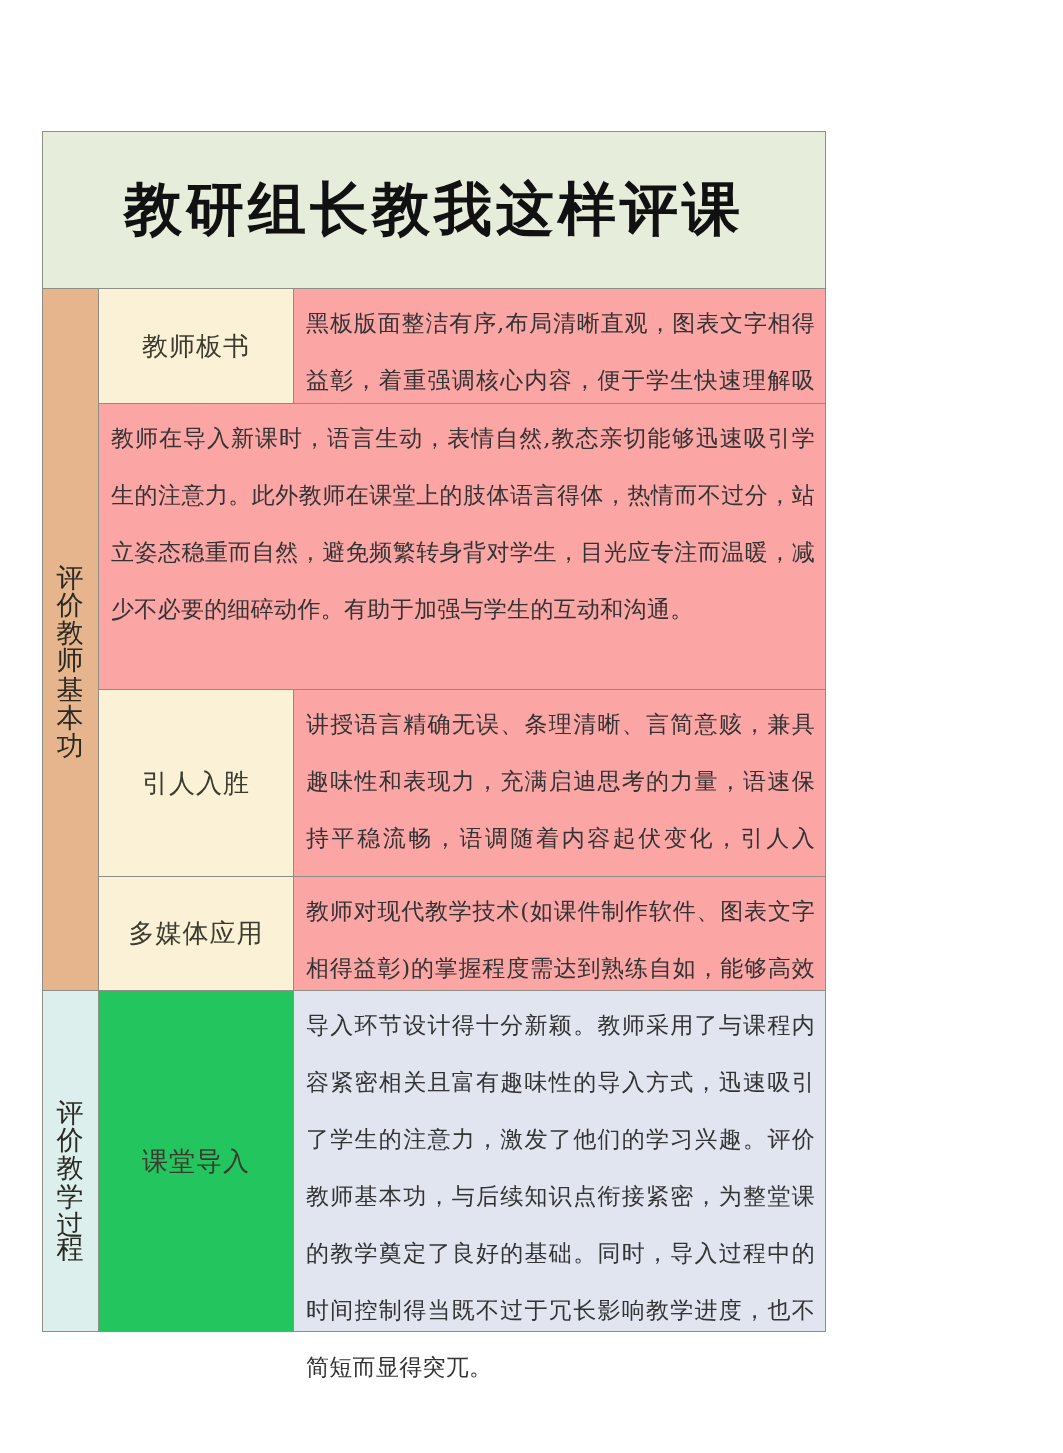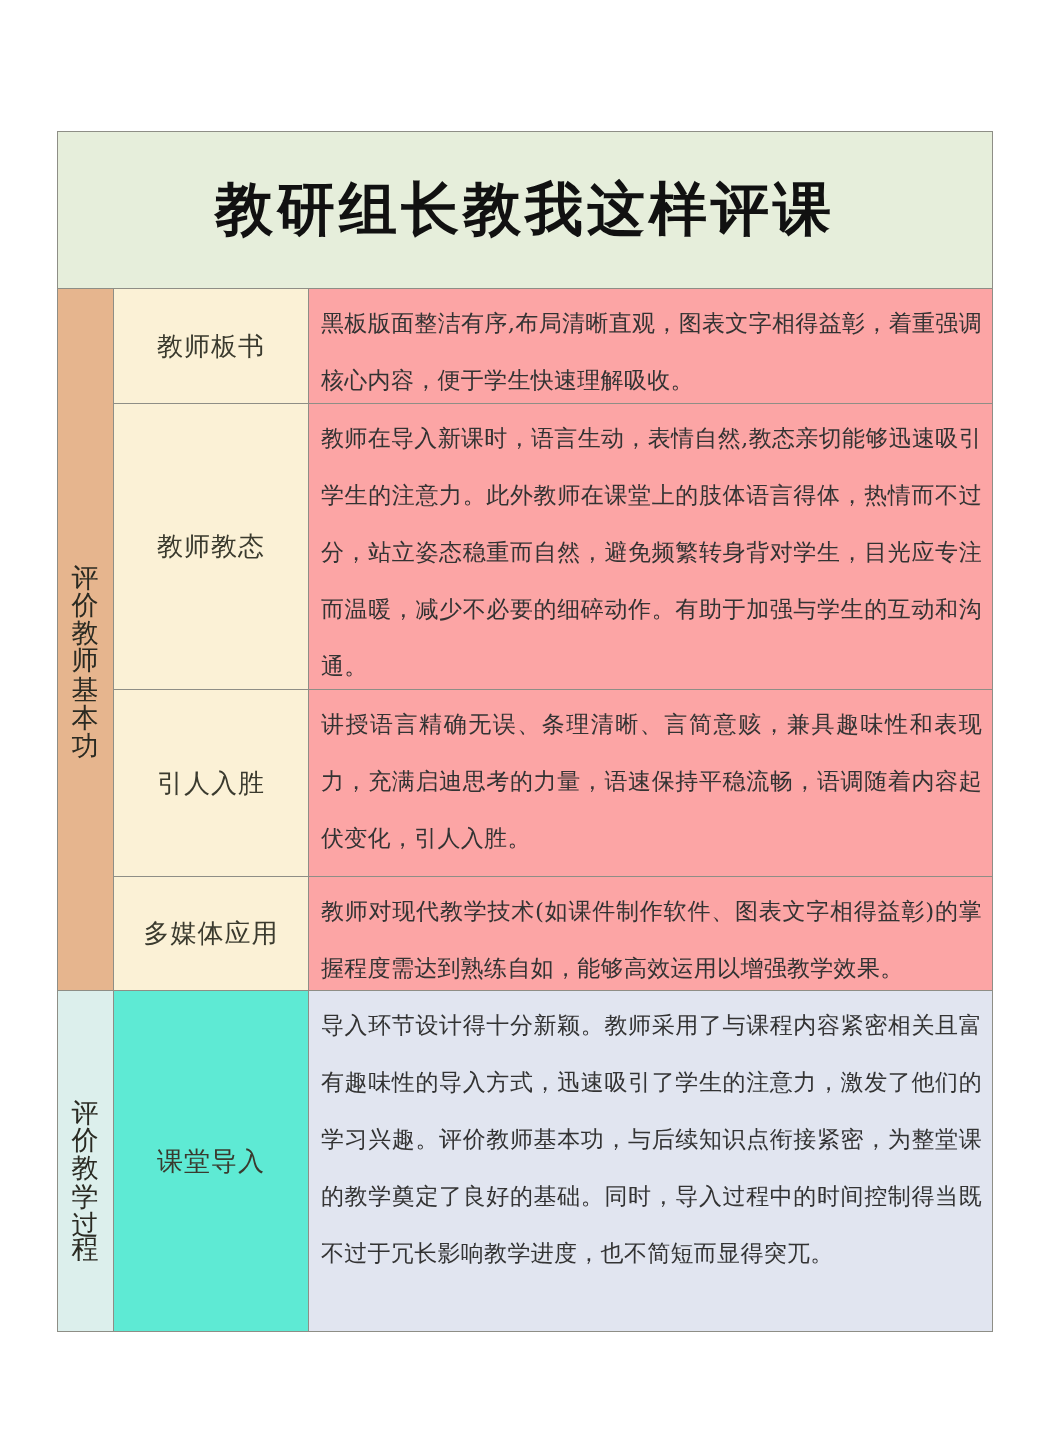"教研组长教我这样评课" .sheet { left: 57px -> 42px; width: 936px -> 784px }
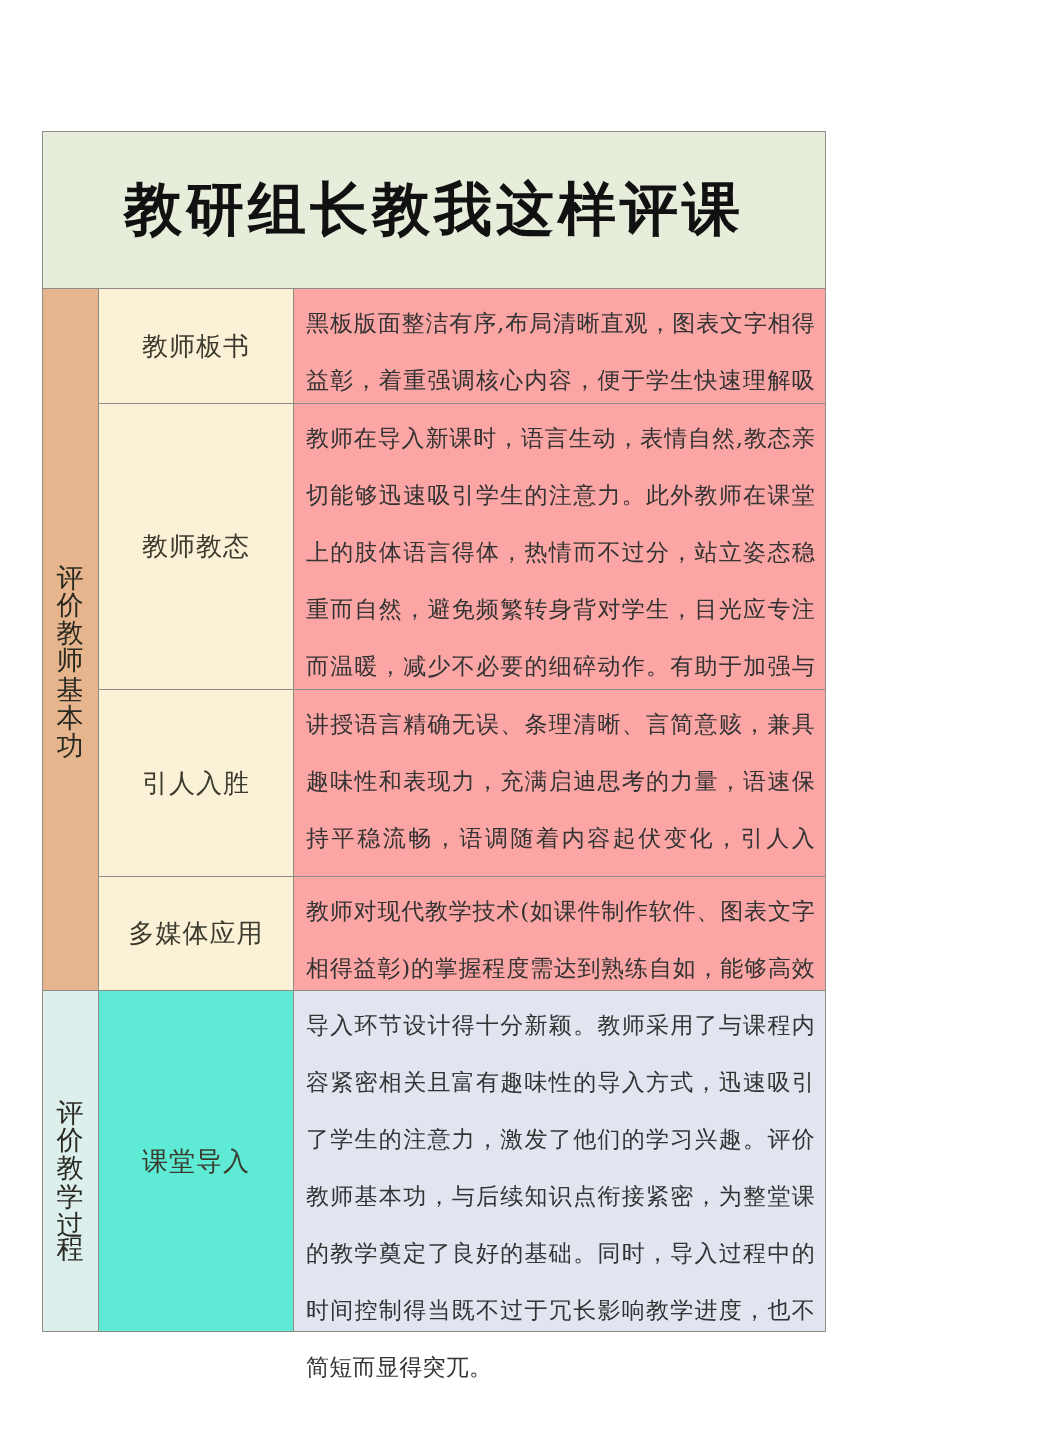"教师教态" div.sub { html: <div>教师教态</div> -> none }
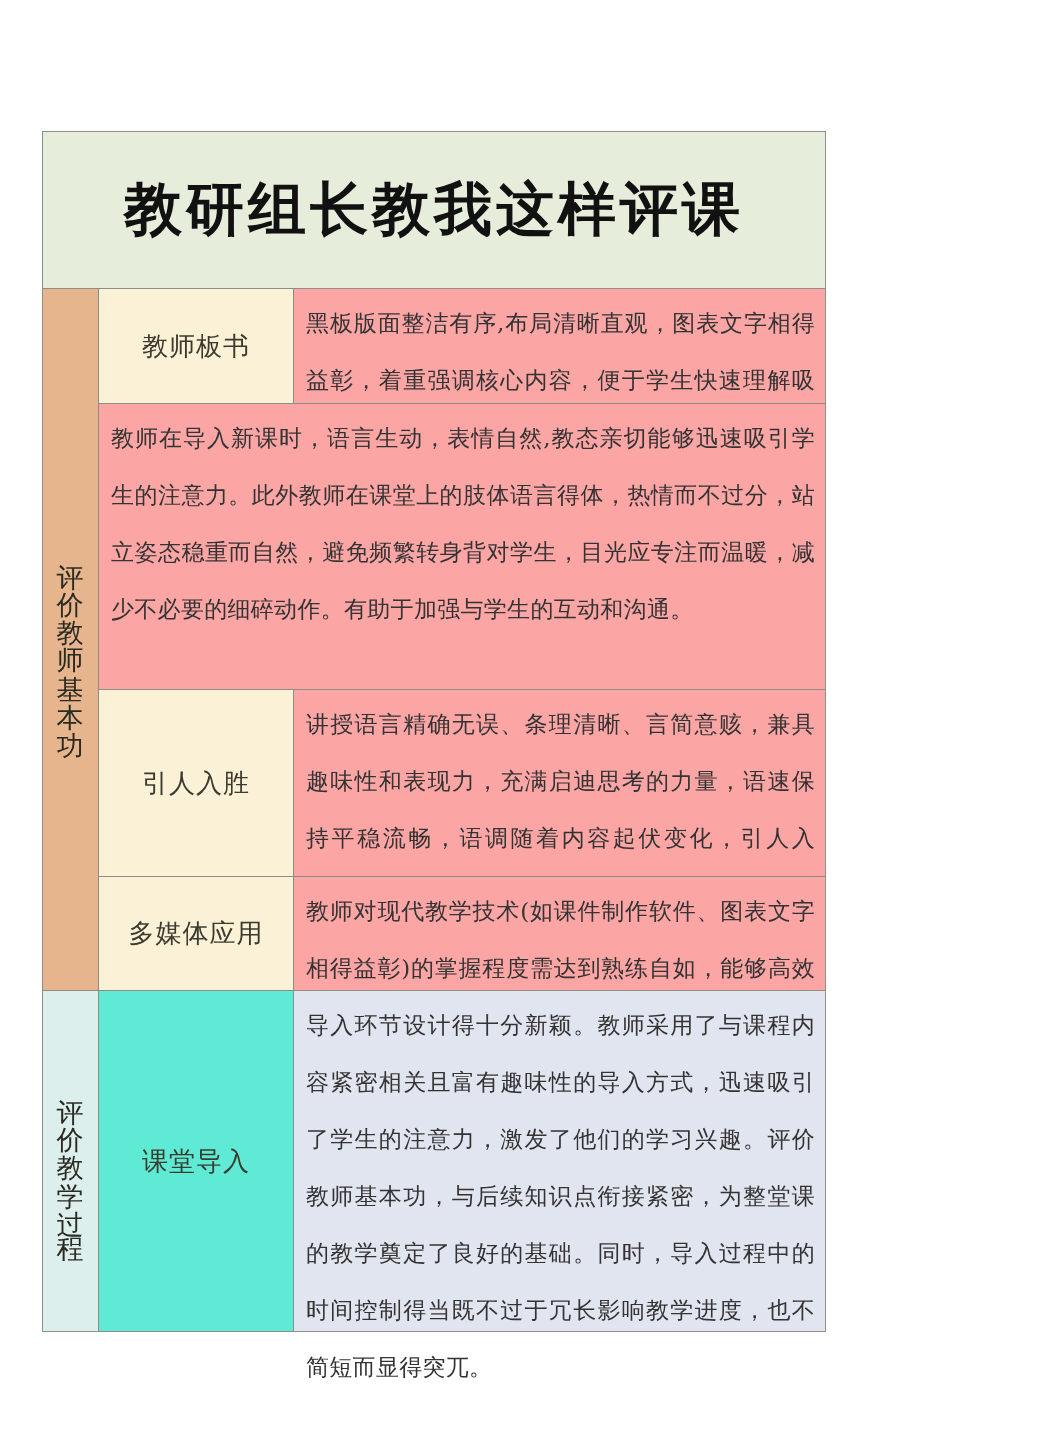"课堂导入" .sub.peach { background: #5eead4 -> #22c55e }
